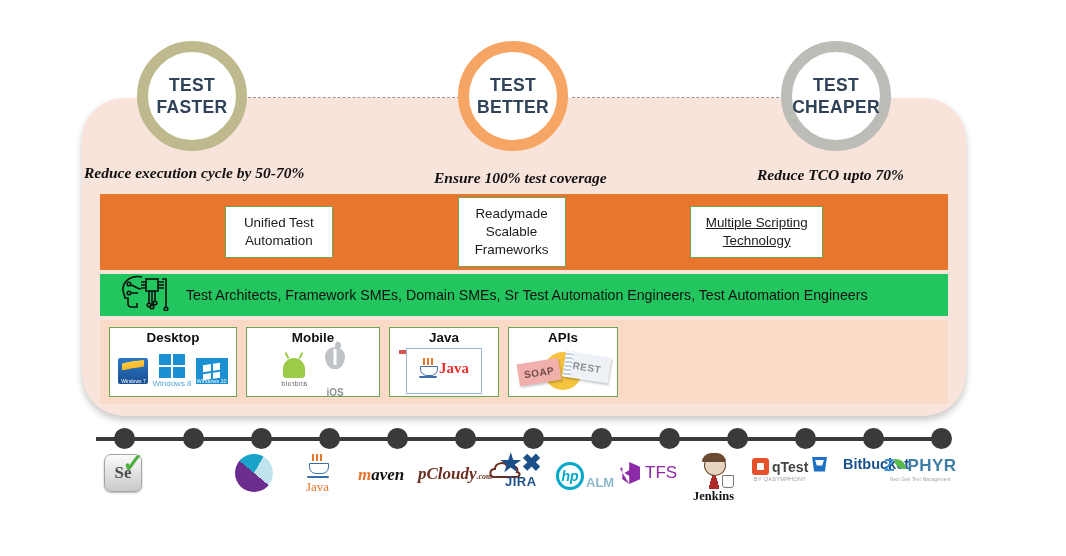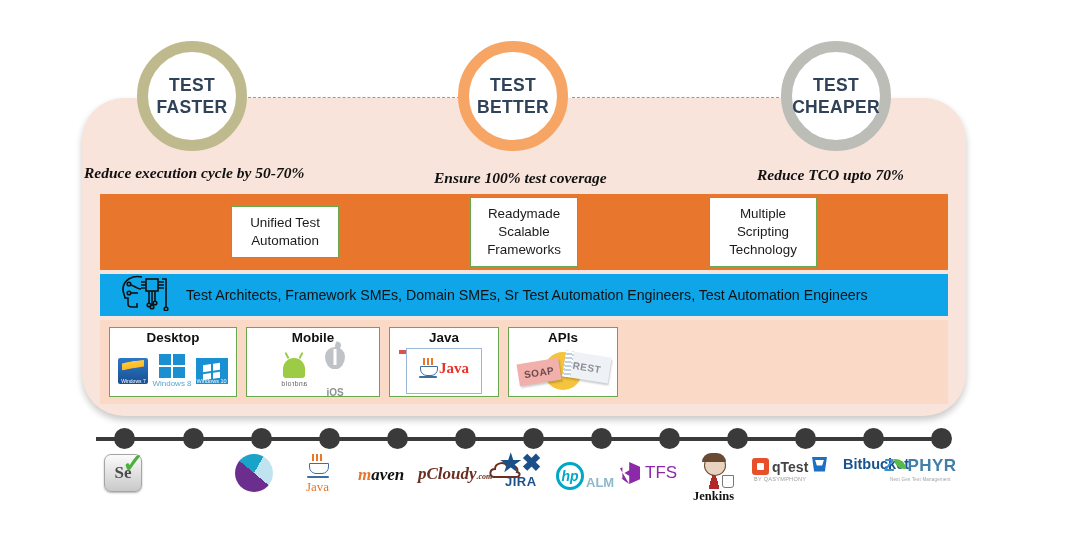"Multiple Scripting Technology" .feature.xwide { text-decoration: none -> underline; width: 108px -> 133px }
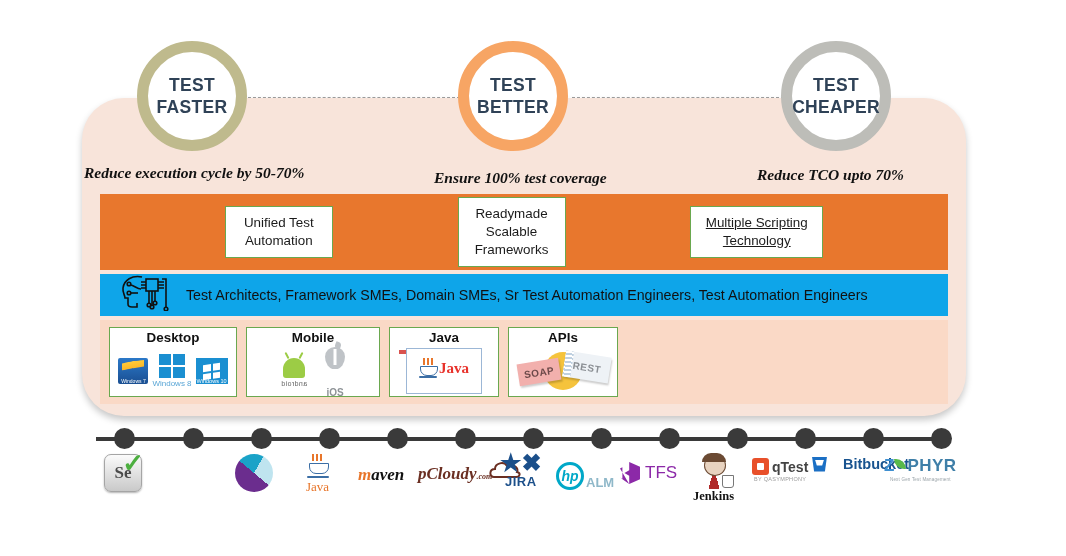"Test Architects, Framework SMEs, Domain" .band-roles { background: #0ea5e9 -> #22c55e }
